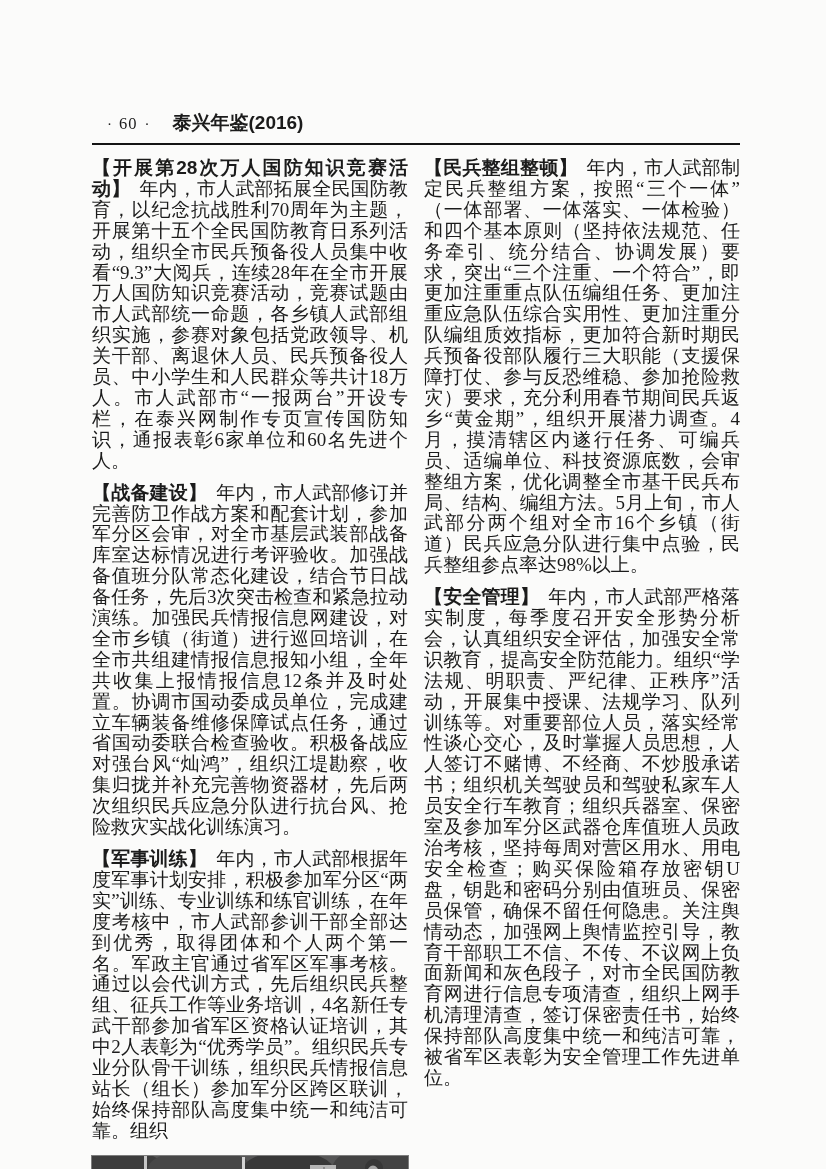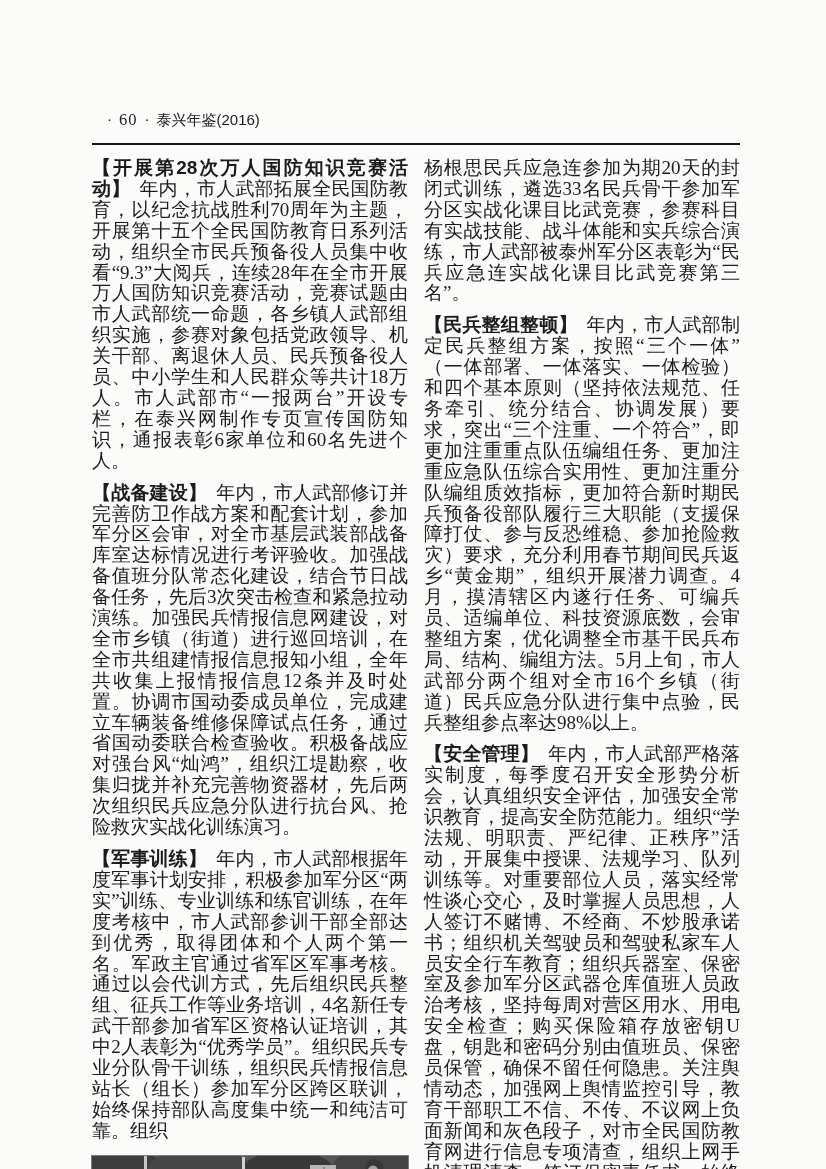"泰兴年鉴(2016)" .book-title { font-size: 15px -> 19px; font-weight: 400 -> 700; margin-left: 0 -> 16px }
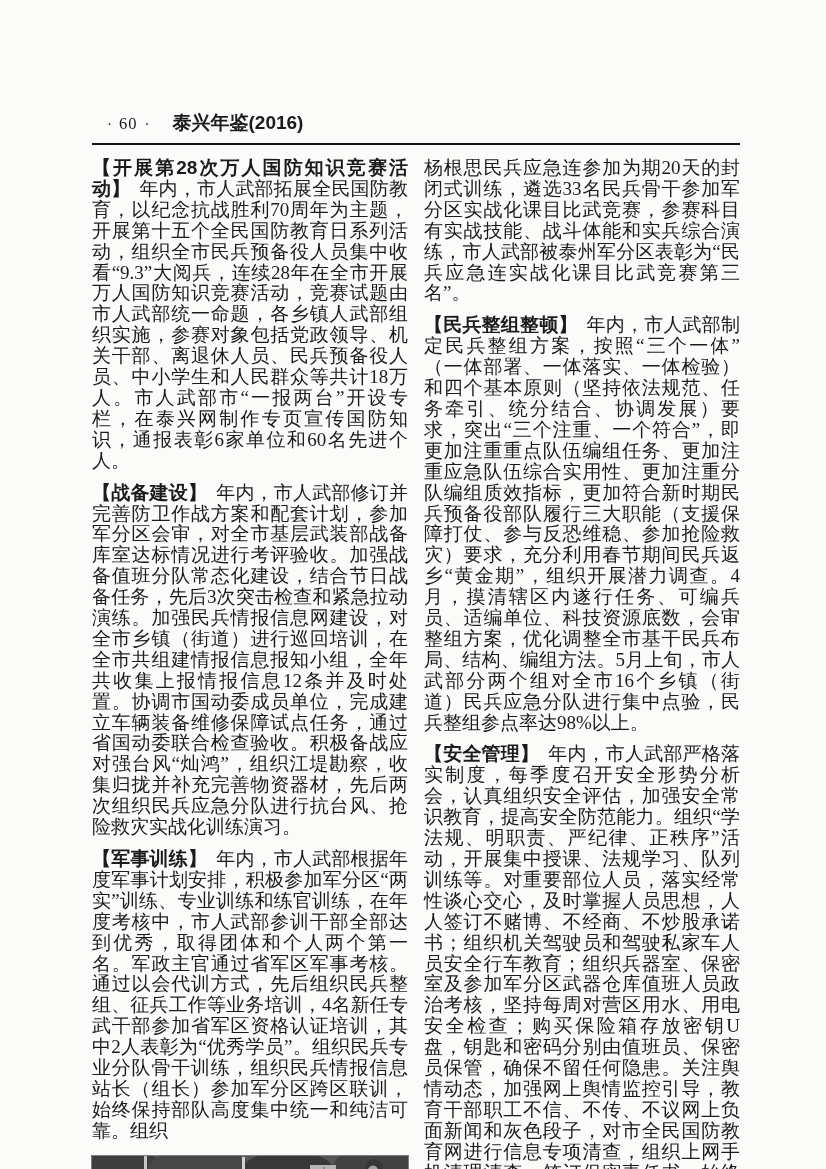"杨根思民兵应急连参加为期20天的封闭式训练，遴选33名民兵骨干参加军分区实战化课" p.para { html: <p>杨根思民兵应急连参加为期20天的封闭式训练，遴选33名民兵骨干参加军分区实战化课目比武竞赛，参赛科目有实战技能、战斗体能和实兵综合演练，市人武部被泰州军分区表彰为“民兵应急连实战化课目比武竞赛第三名”。</p> -> none }
